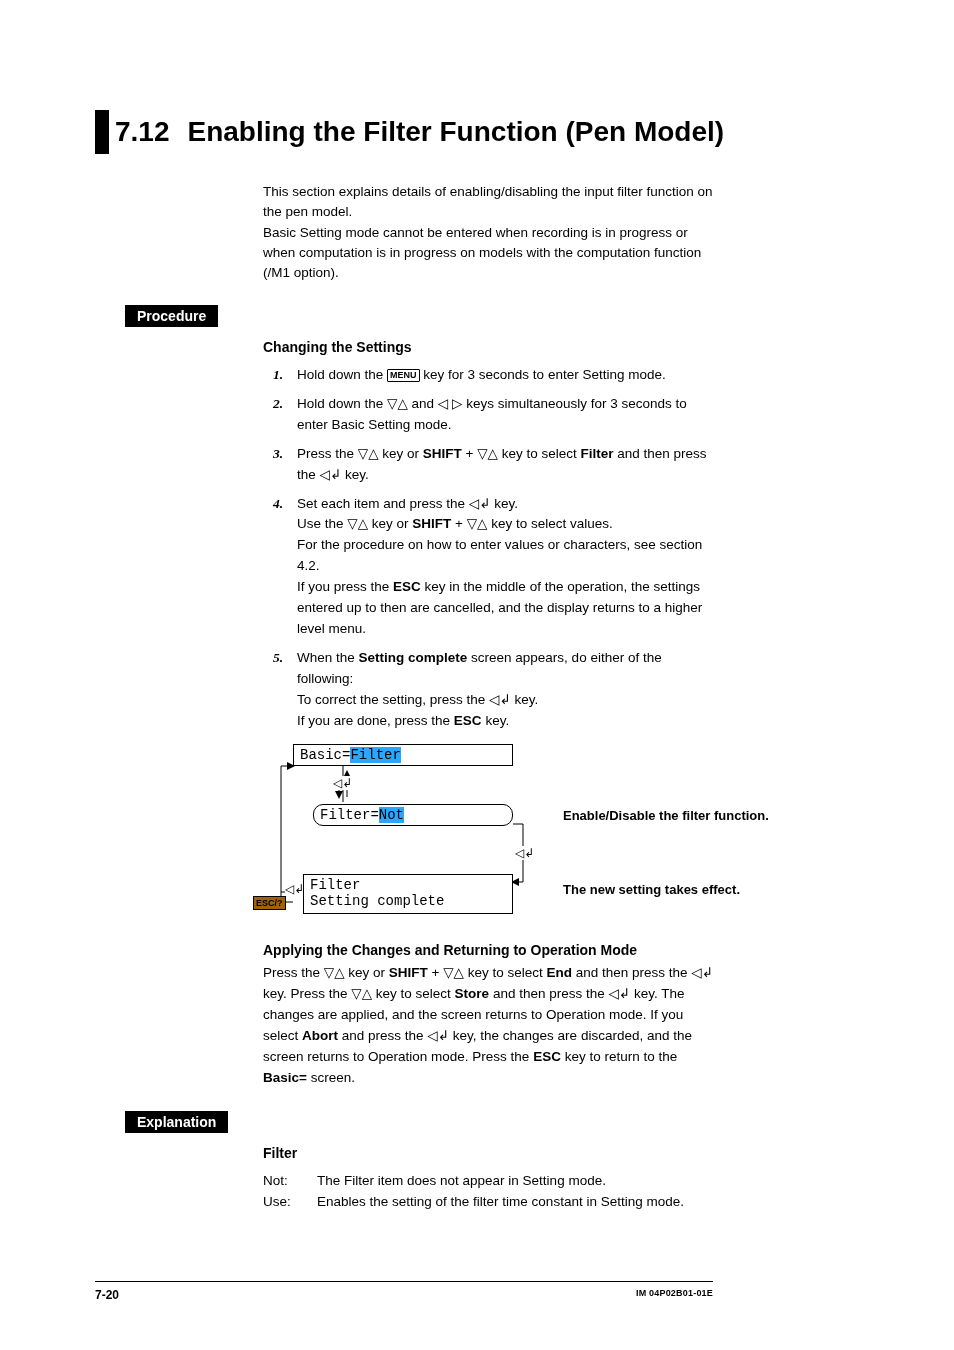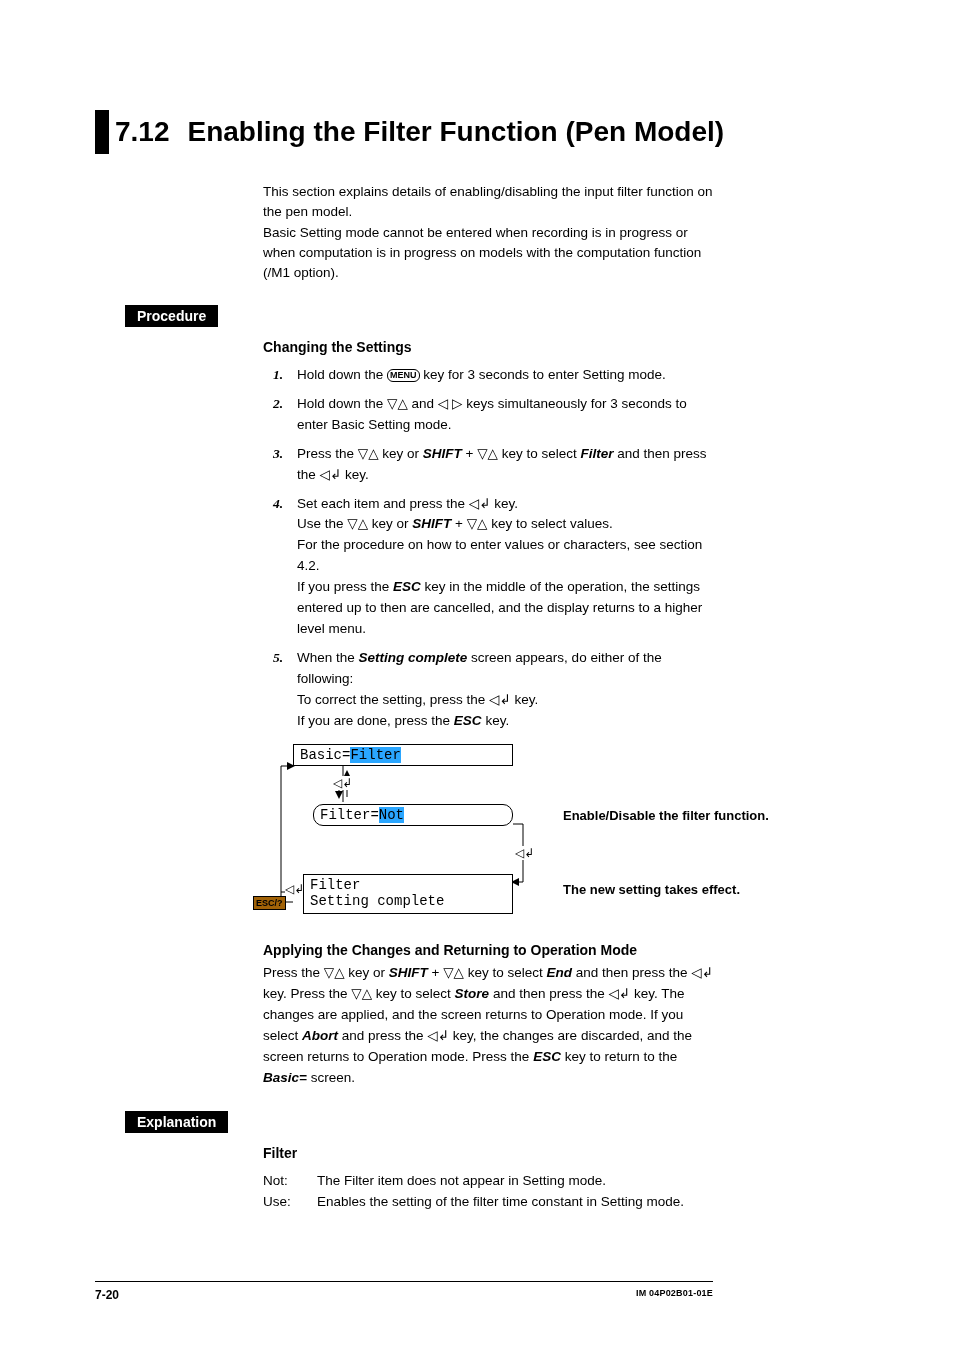"MENU" .menu-key { border-radius: 6px -> 1px }
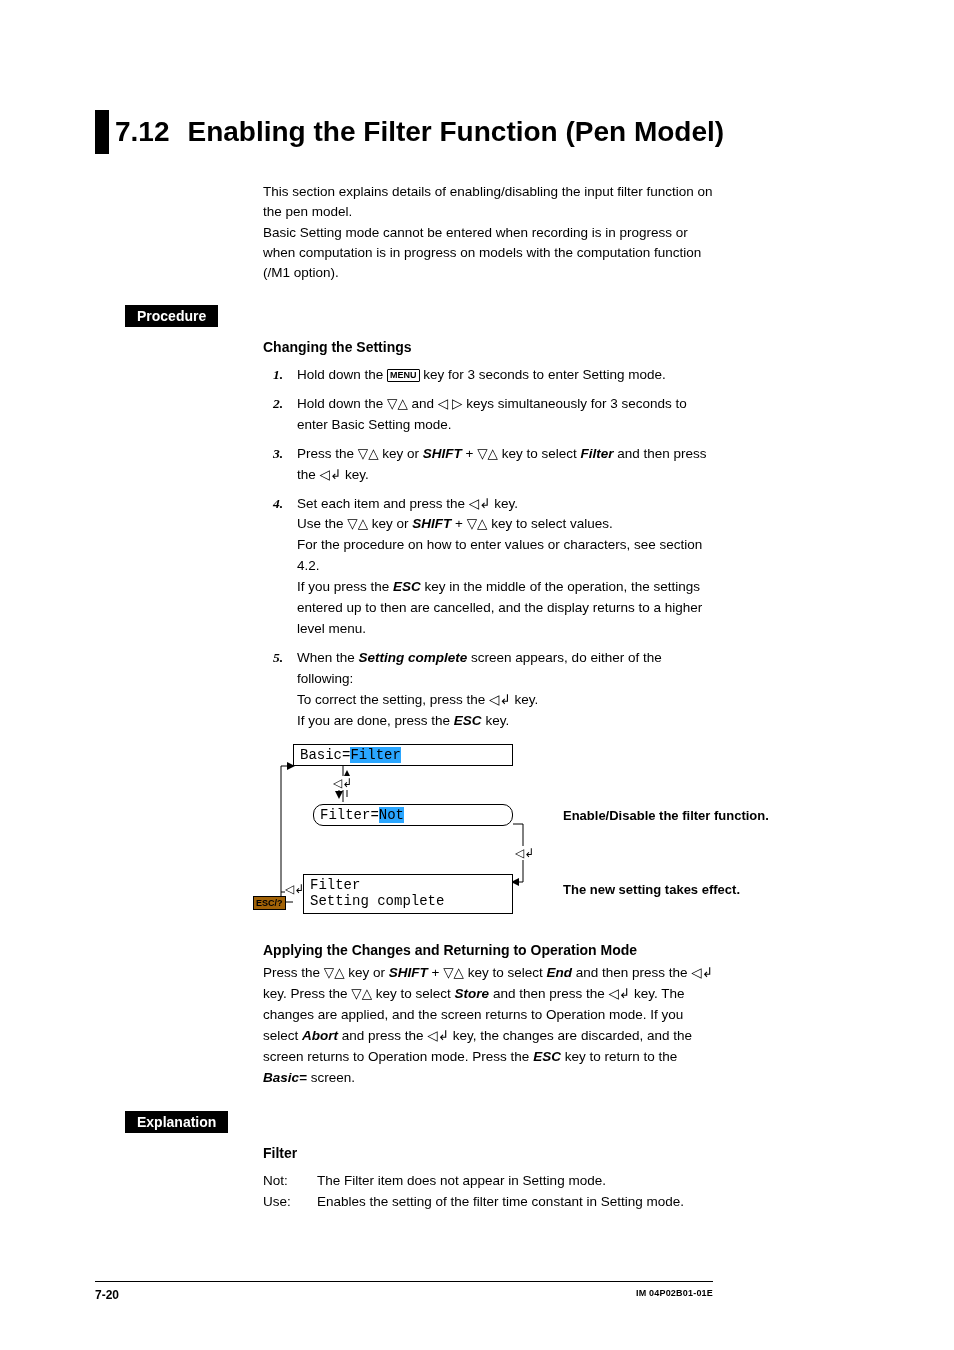"SHIFT" .bold { font-style: italic -> none }
